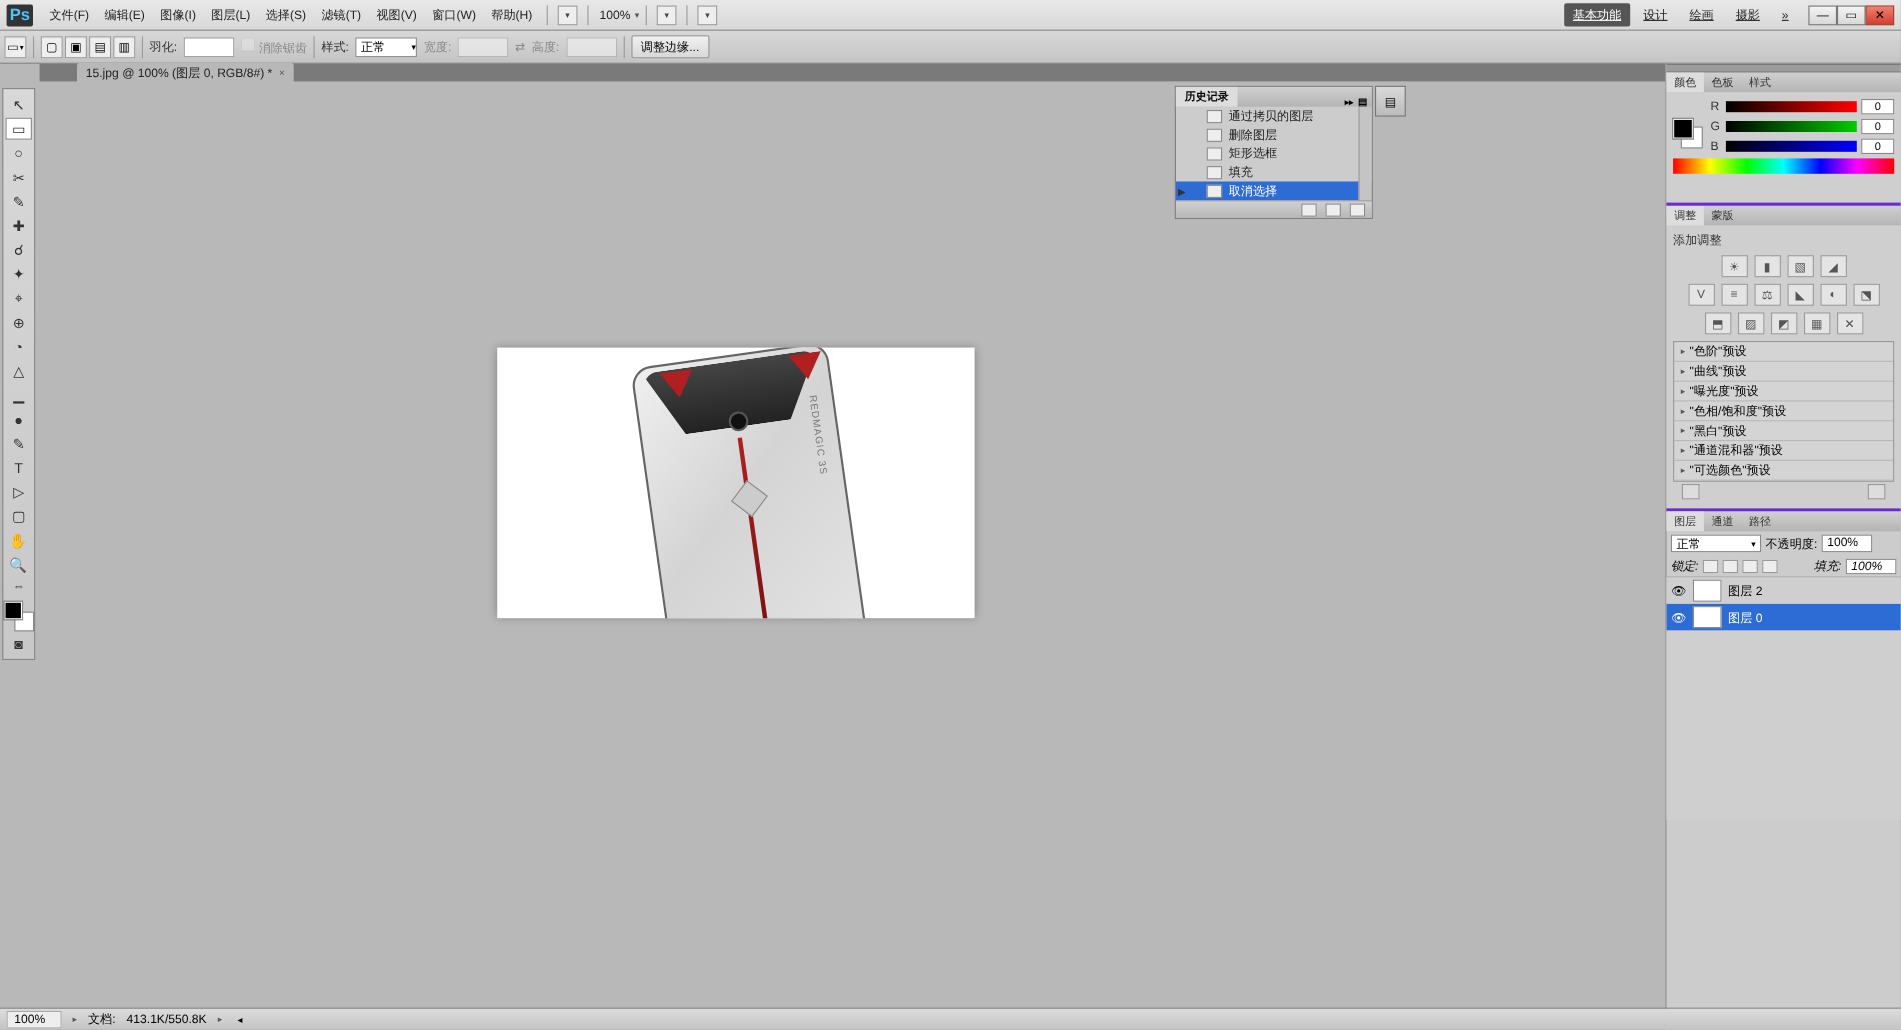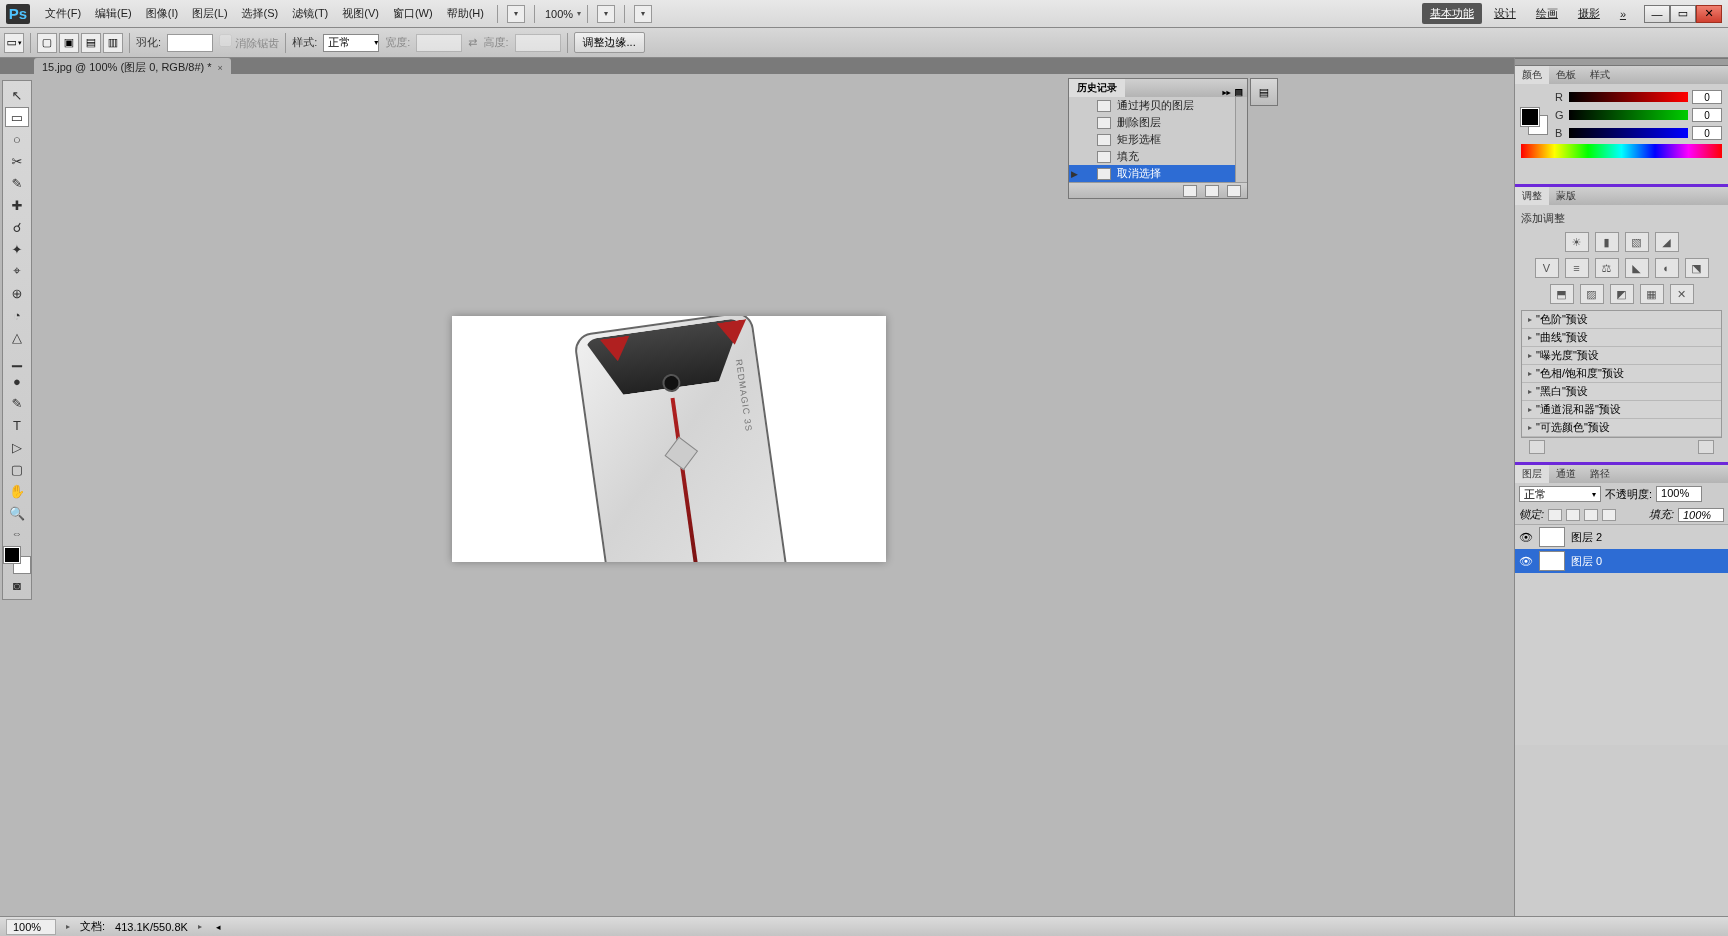"15.jpg @ 100% (图层 0," .tabbar { align-items: flex-start -> center; margin-left: none -> 36px }
